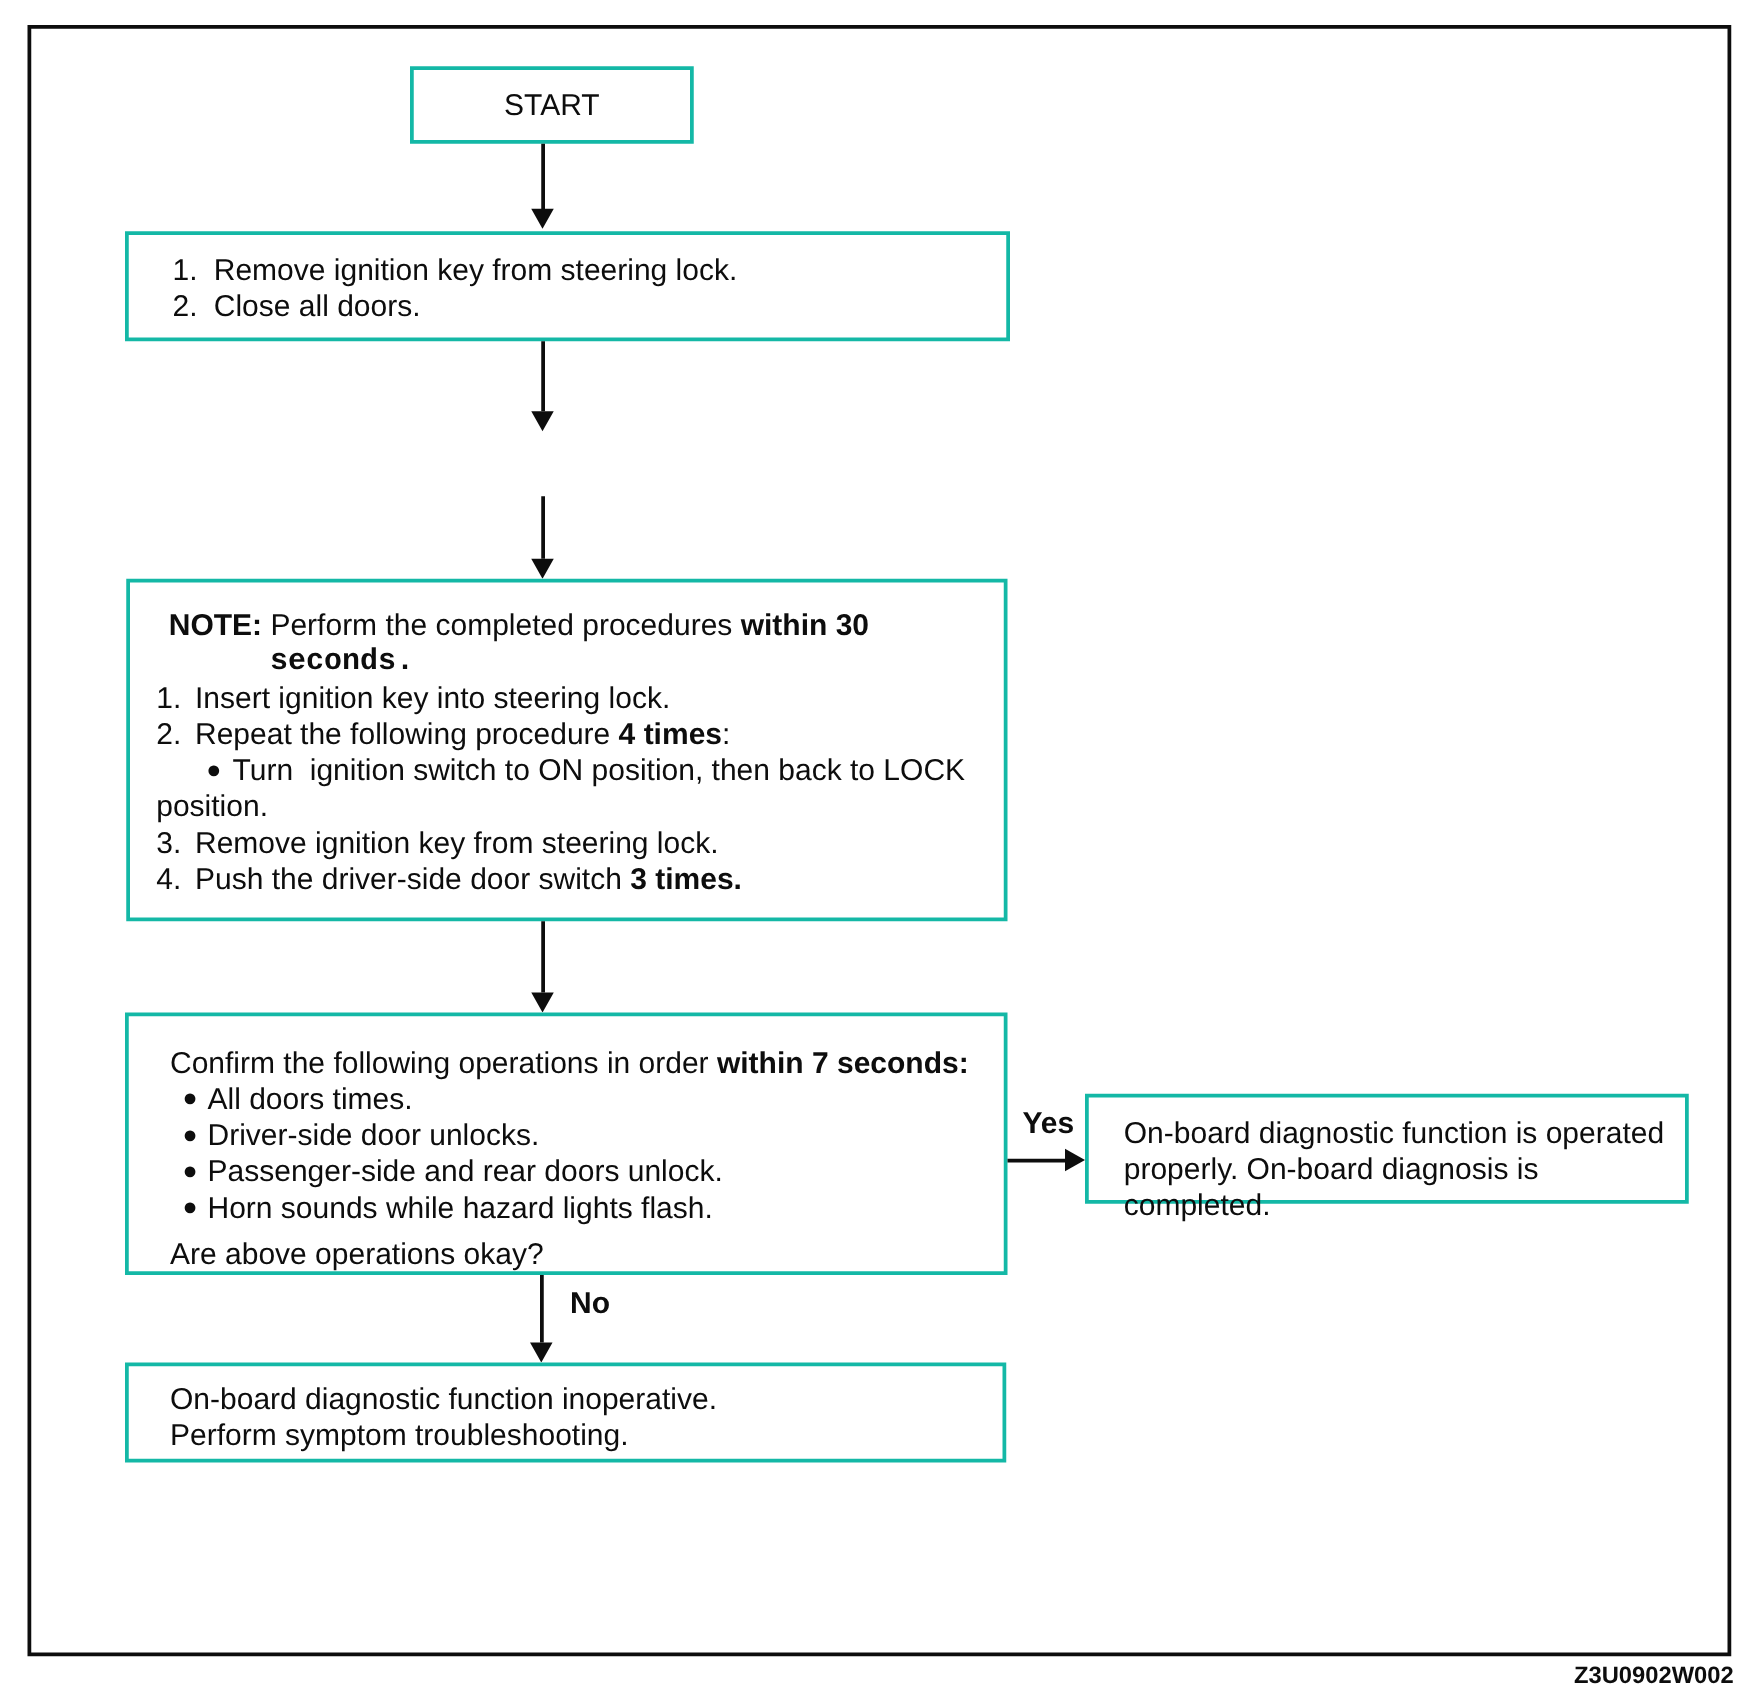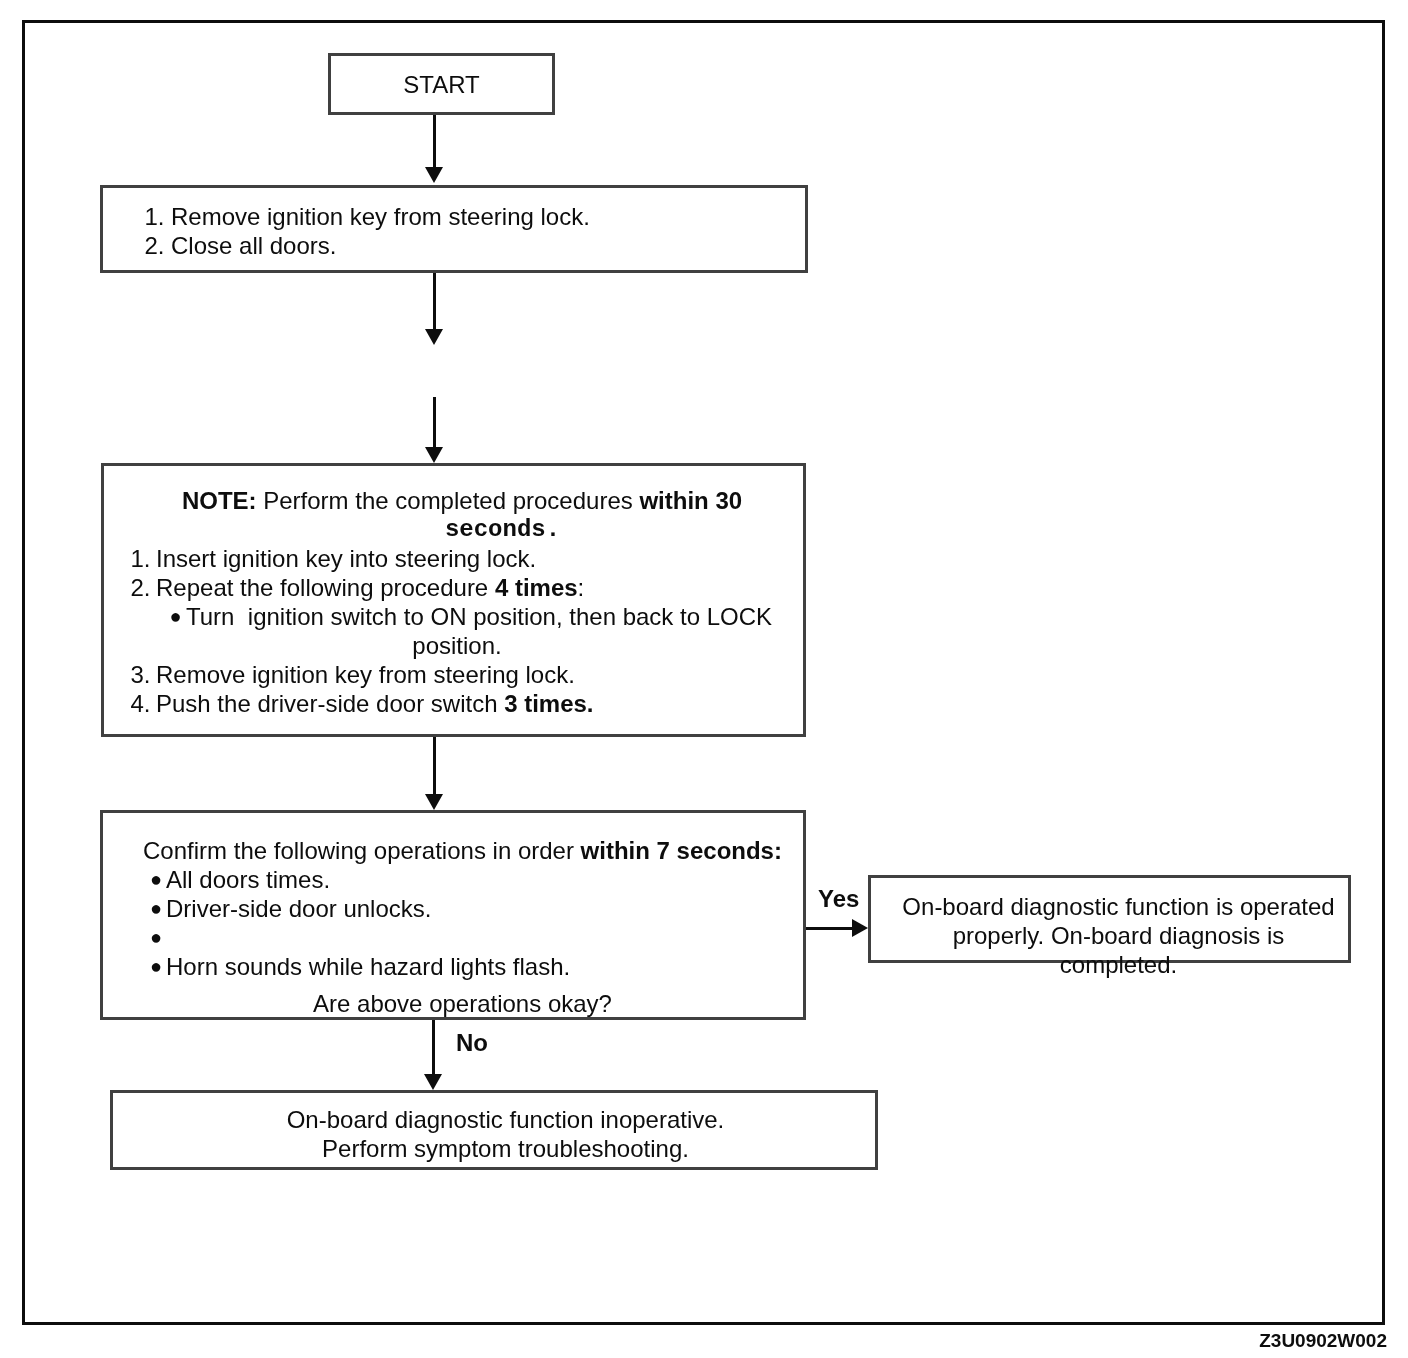"START" .fbox { border: 3px solid #404040 -> 3px solid #14b8a6; text-align: center -> none }
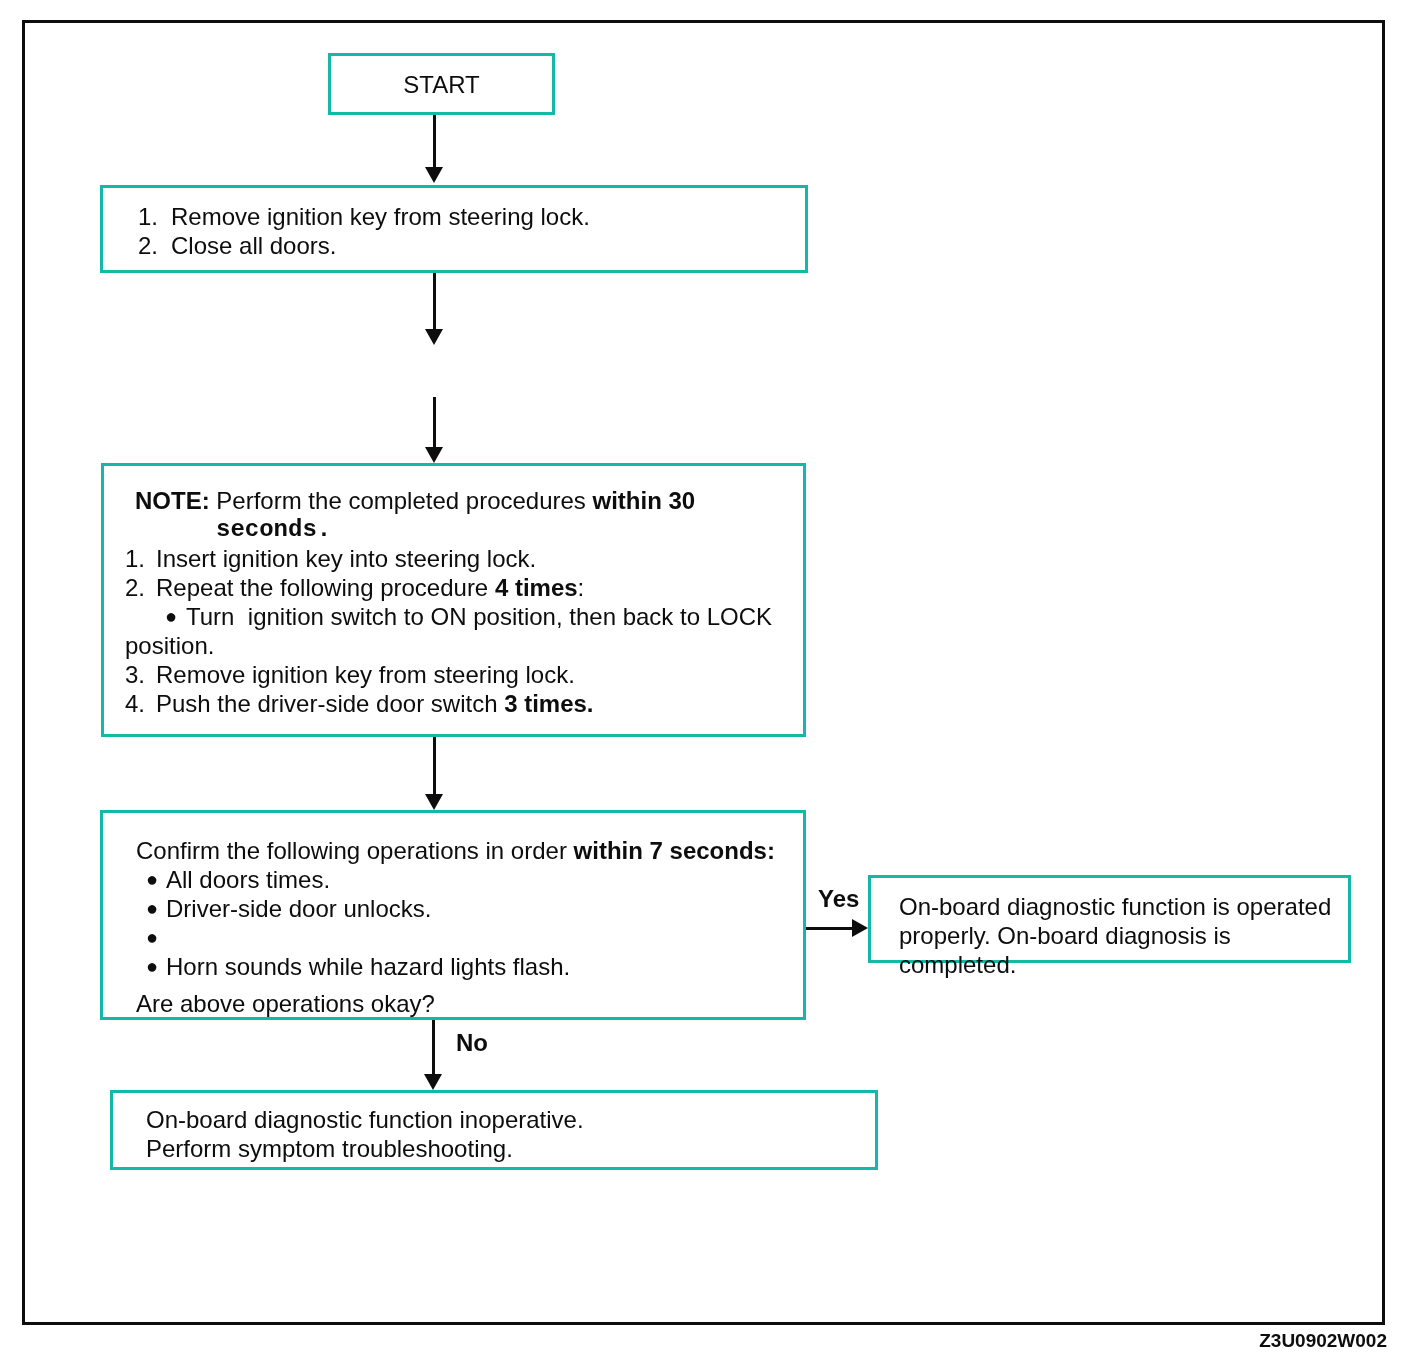"Passenger-side and rear doors unlock." span { html: none -> <span>Passenger-side and rear doors unlock.</span> }
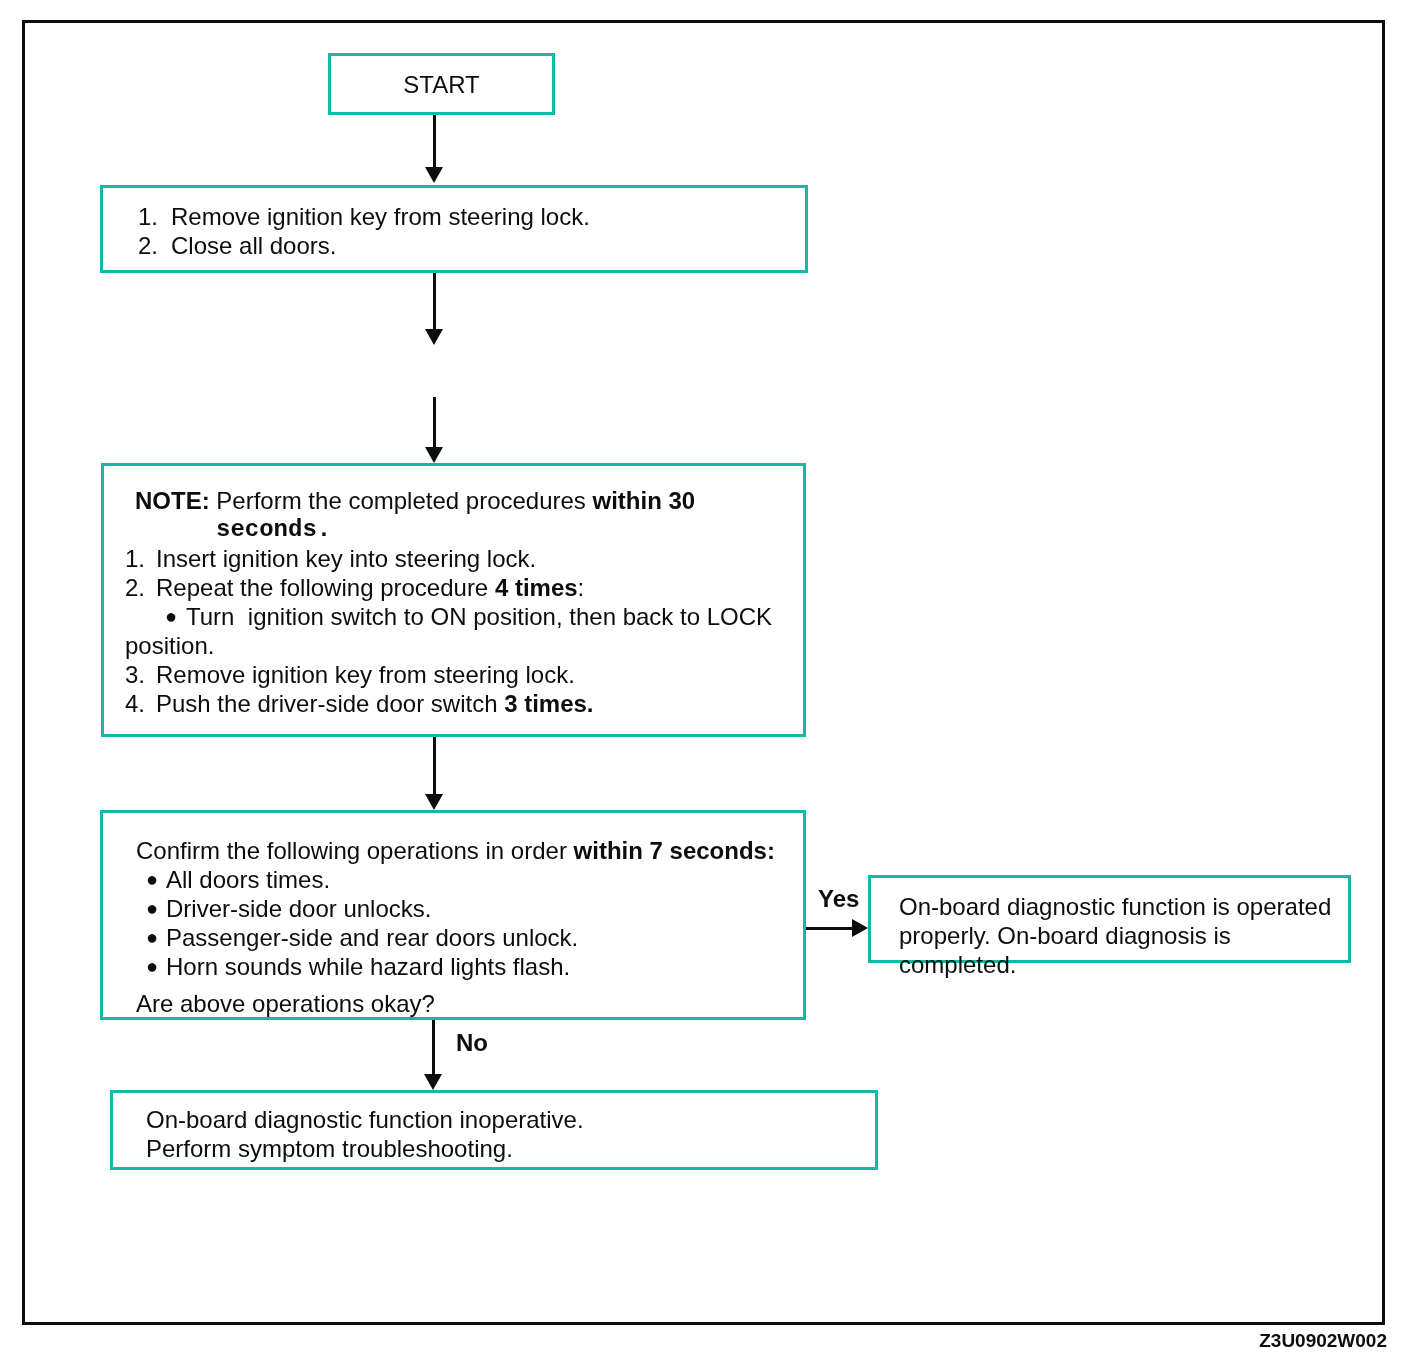"On-board diagnostic function" div.fbox { left: 110px -> 100px; width: 768px -> 705px }
